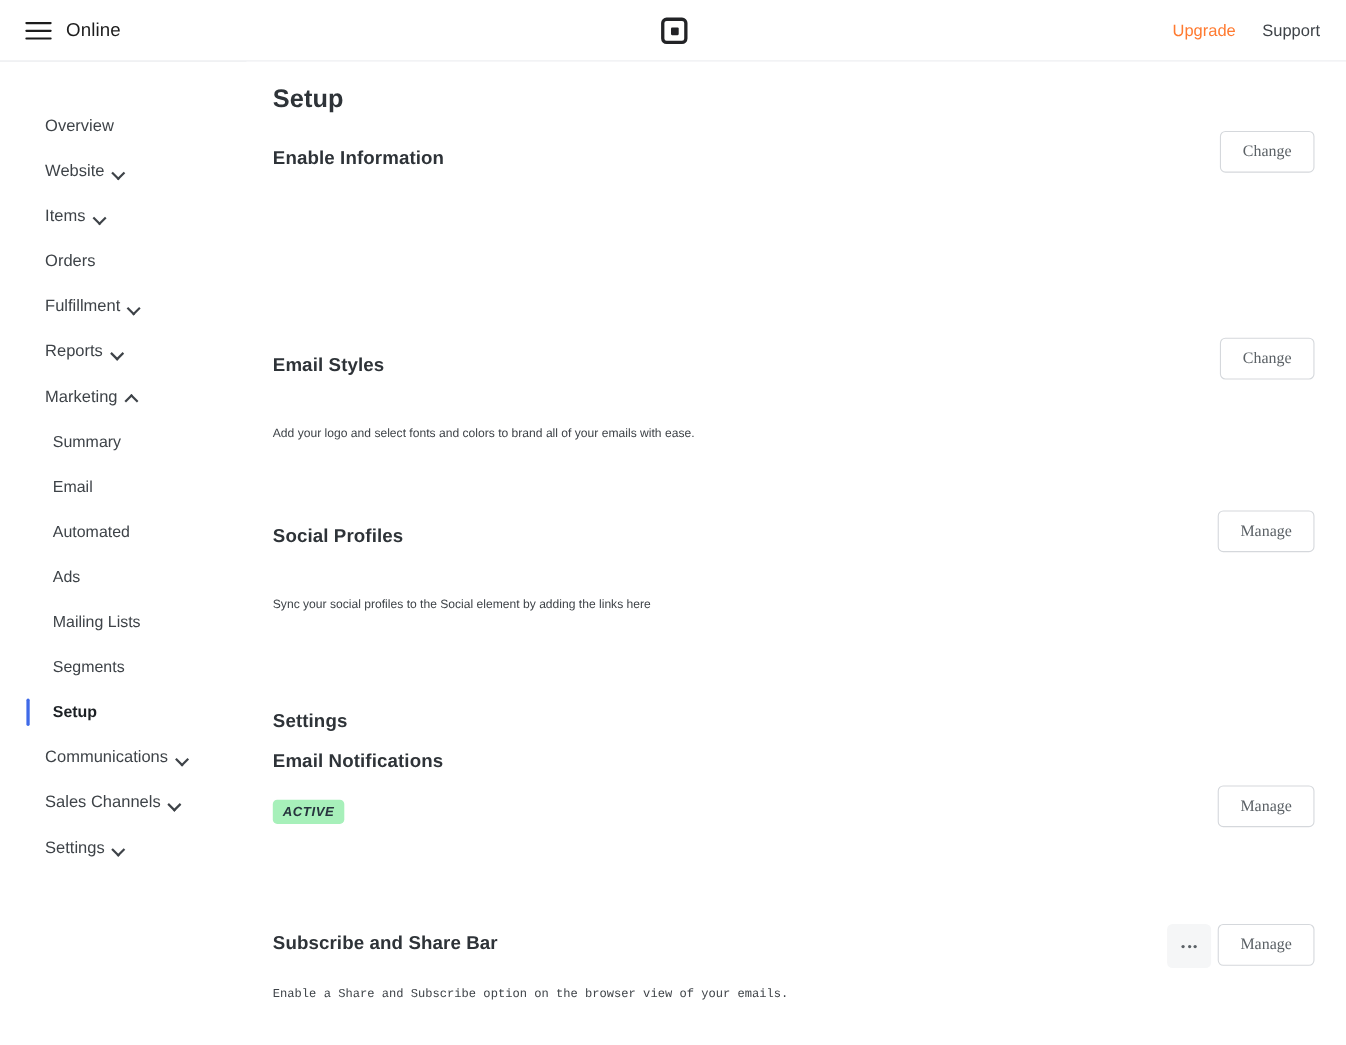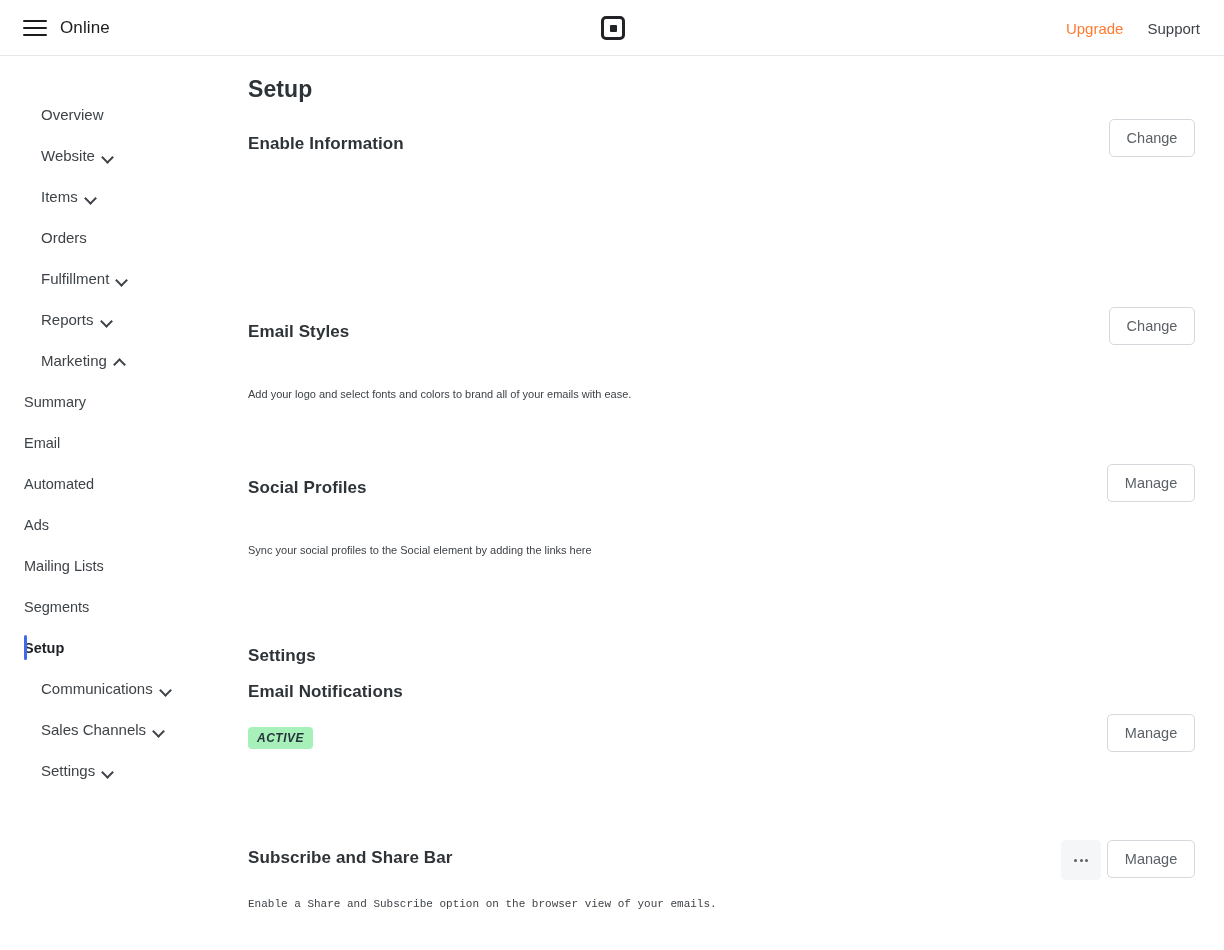"Change" .btn { font-family: Liberation Sans, sans-serif -> Liberation Serif, serif }
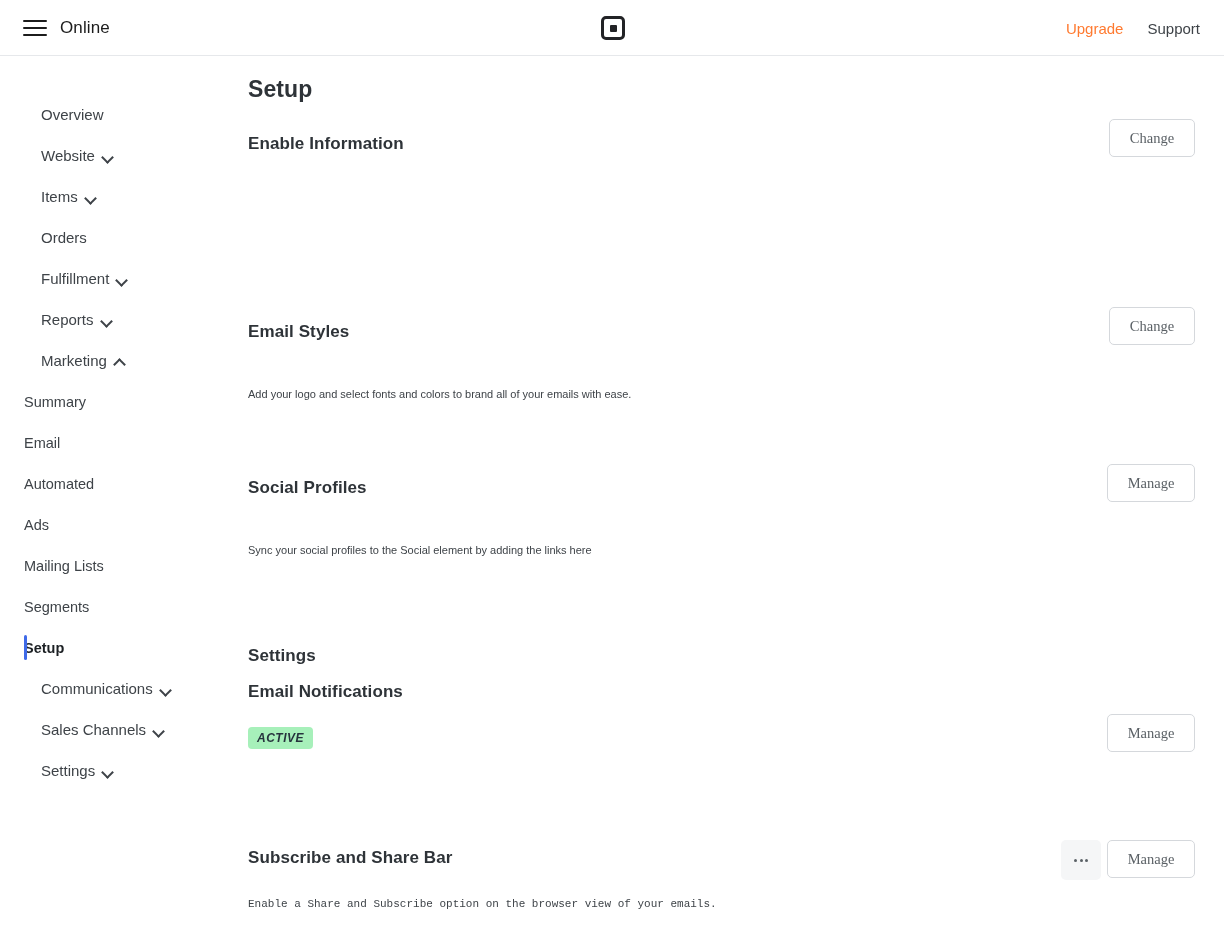"Summary" .nav-sub { padding-left: 24px -> 48px }
